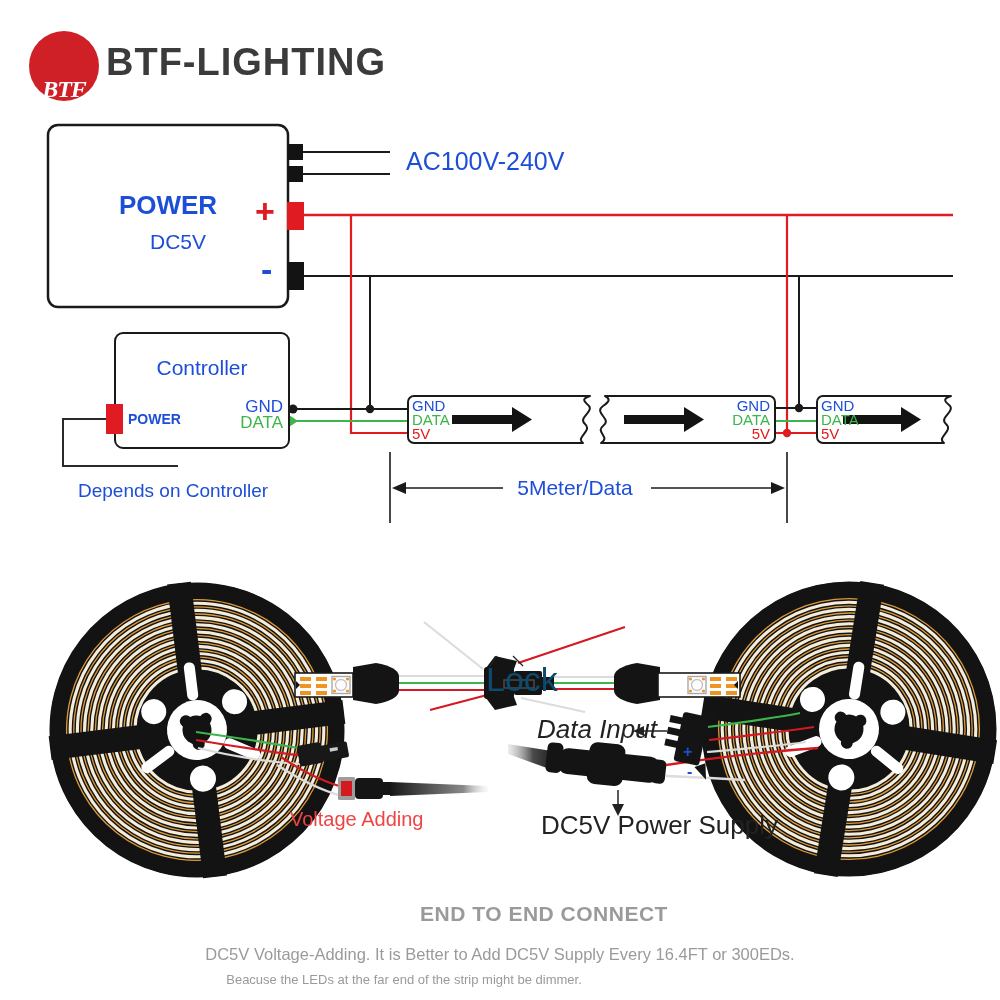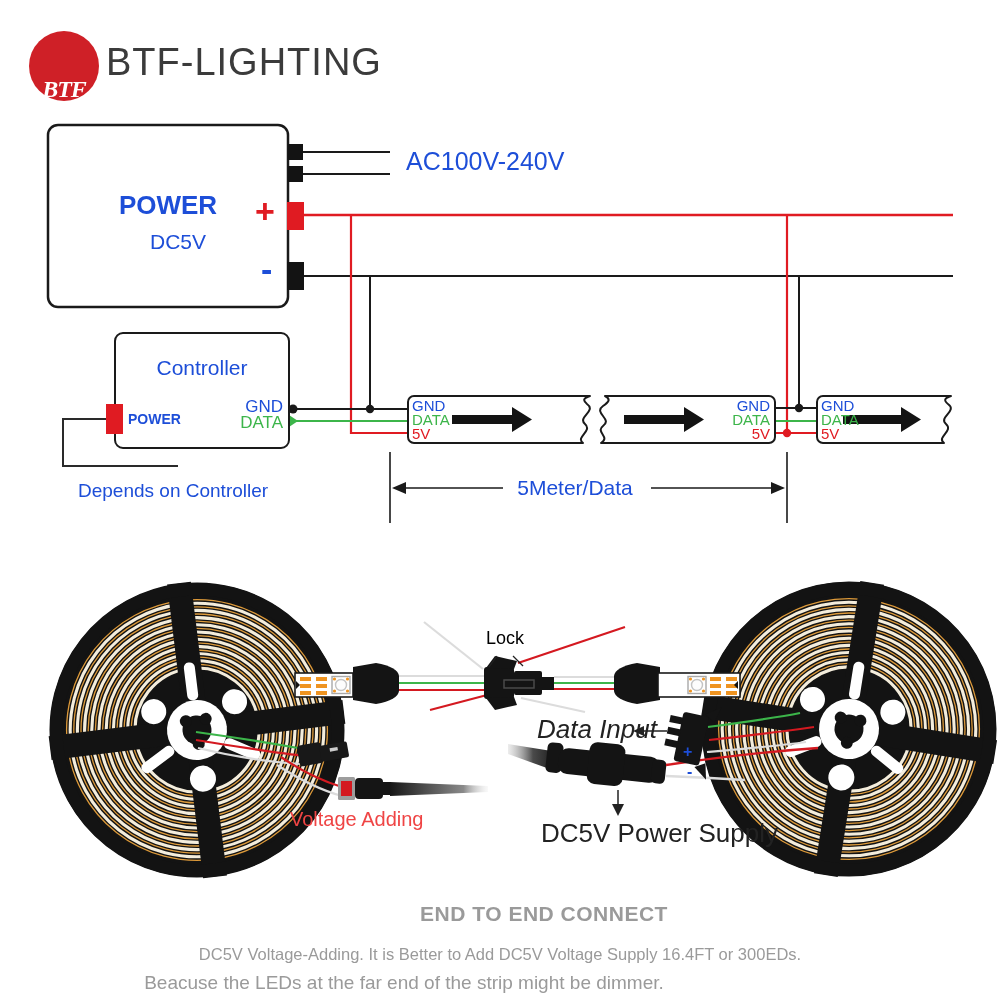"BTF-LIGHTING" .brand { font-weight: normal -> bold }
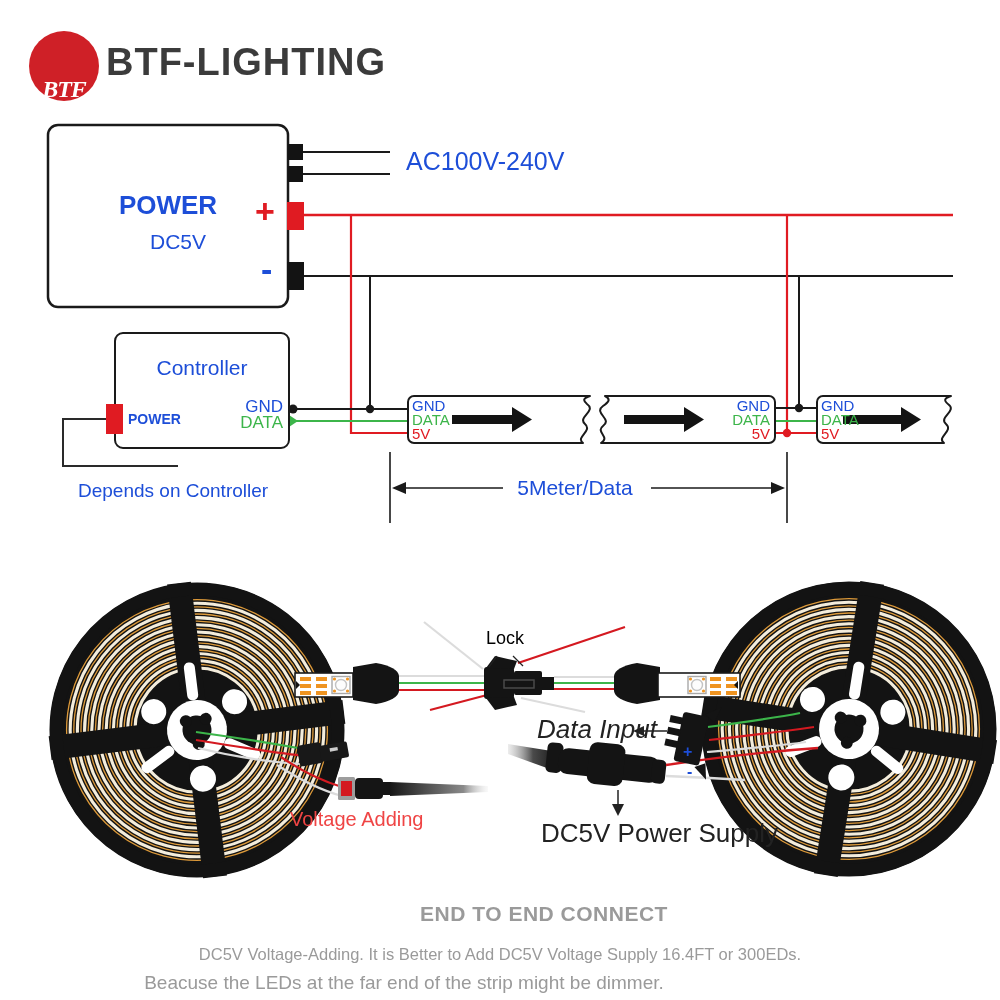"Lock" div.t { color: #000000 -> #0c4a6e; font-size: 18px -> 34px; top: 629px -> 662px }
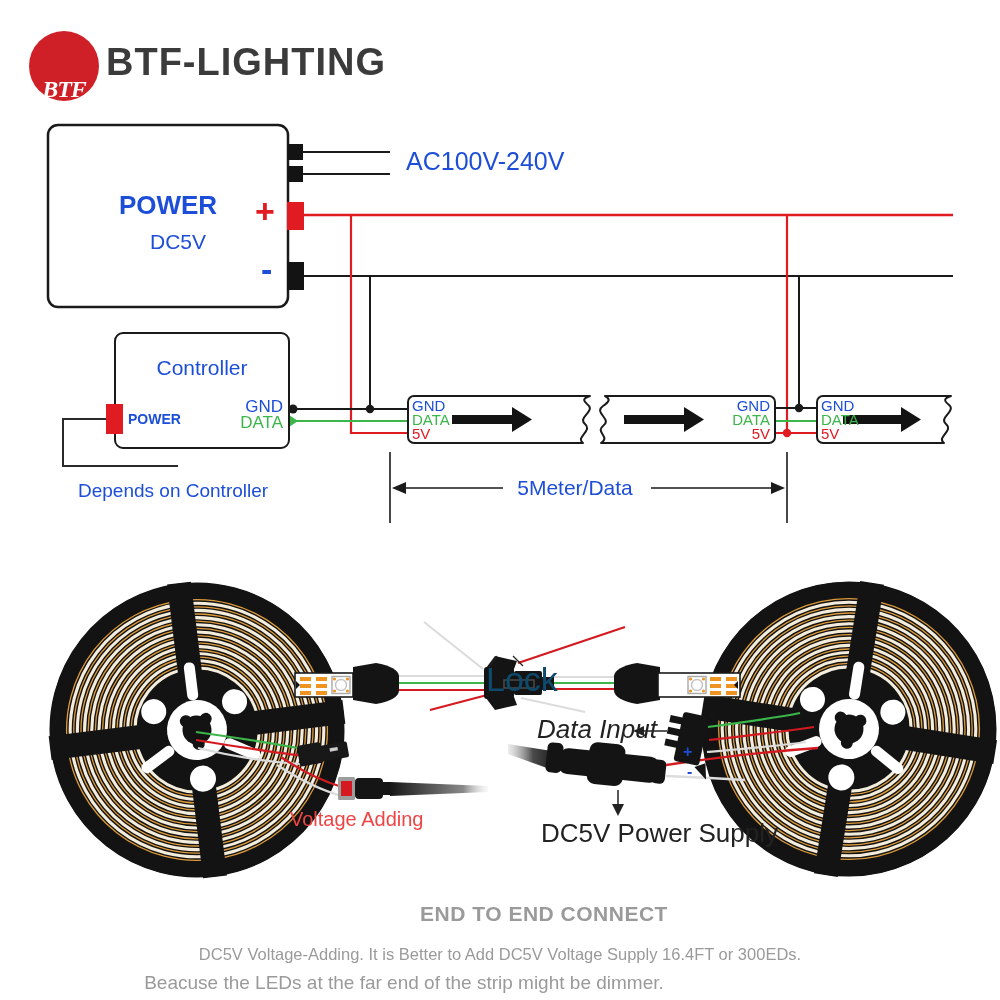"DC5V Power Supply" div.t { margin-top: 8px -> none }
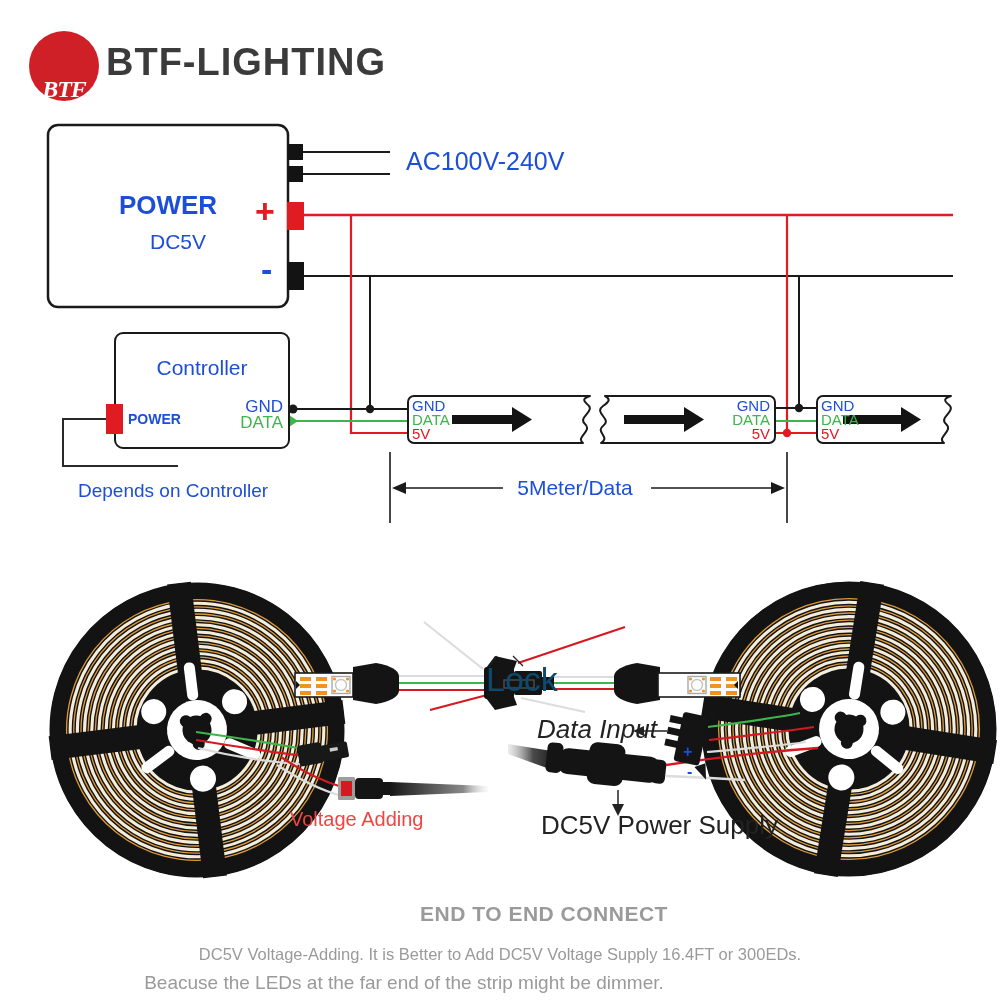"DC5V Voltage-Adding. It is Better" div.t { text: Voltage Supply -> Supply Every }
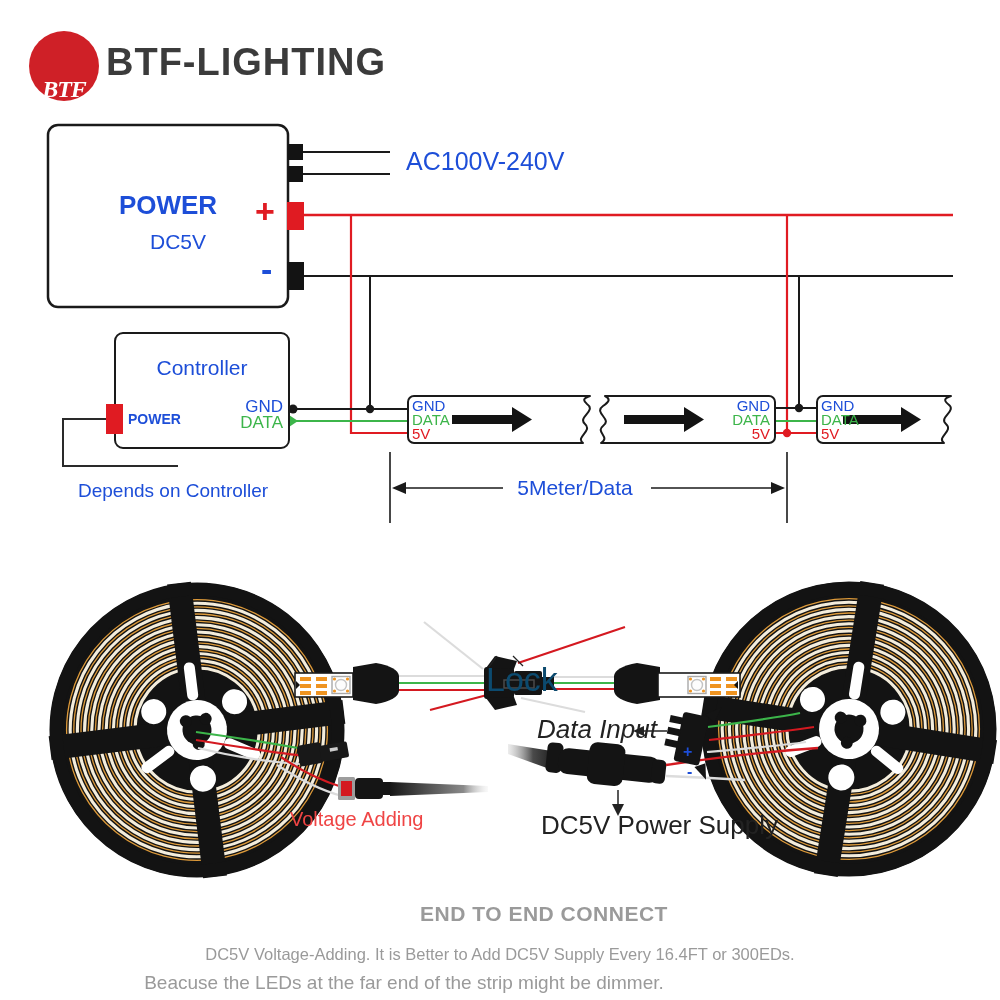"Beacuse the LEDs at the" div.t { font-size: 19px -> 13px }
